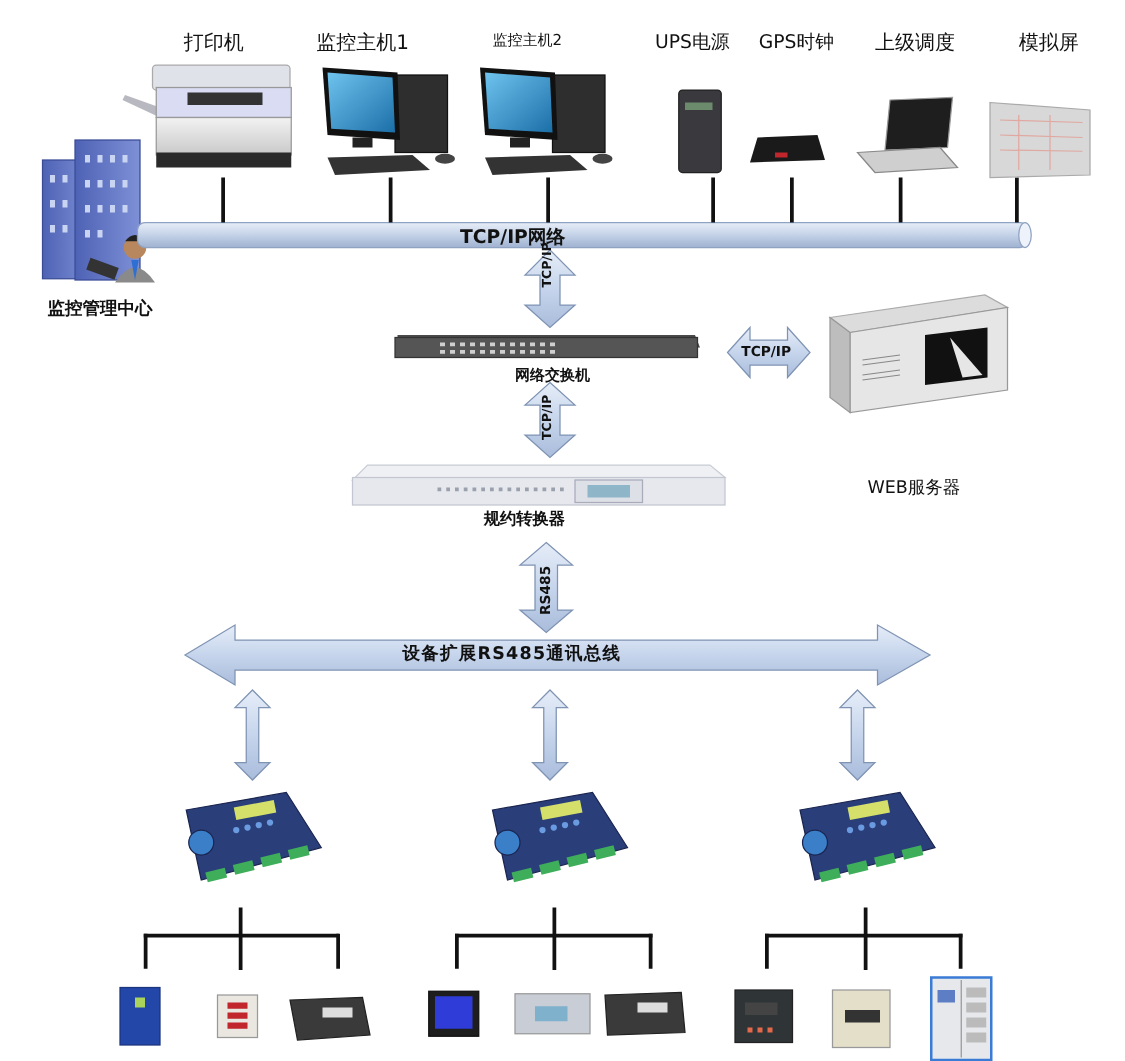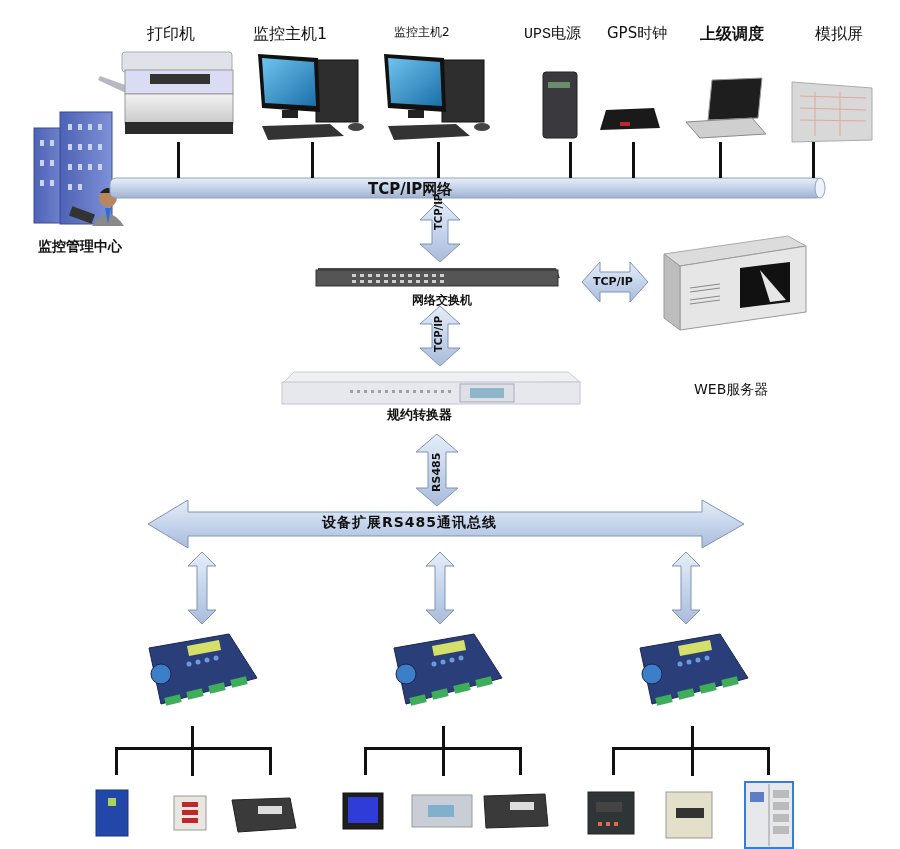"UPS电源" div.lbl { font-family: Liberation Mono, monospace -> none }
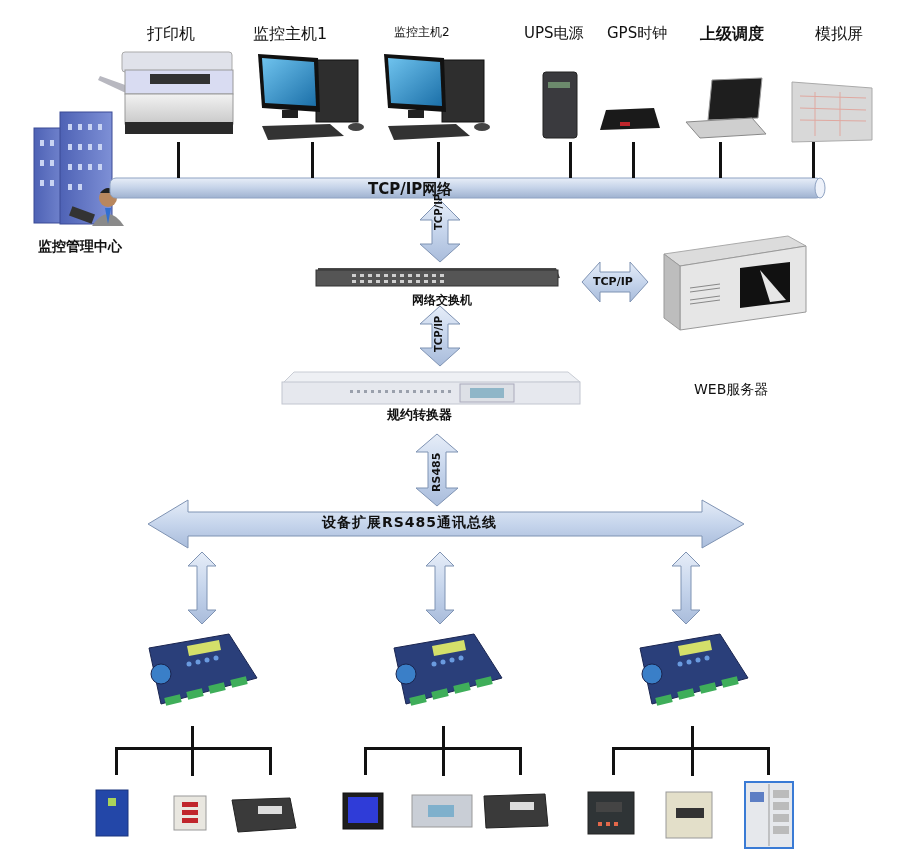"上级调度" div.lbl { font-weight: bold -> normal }
